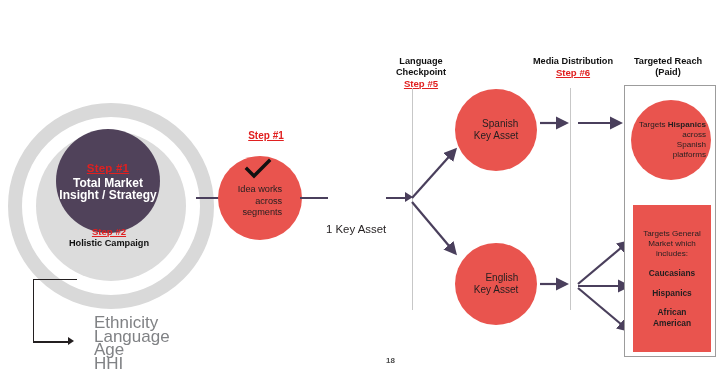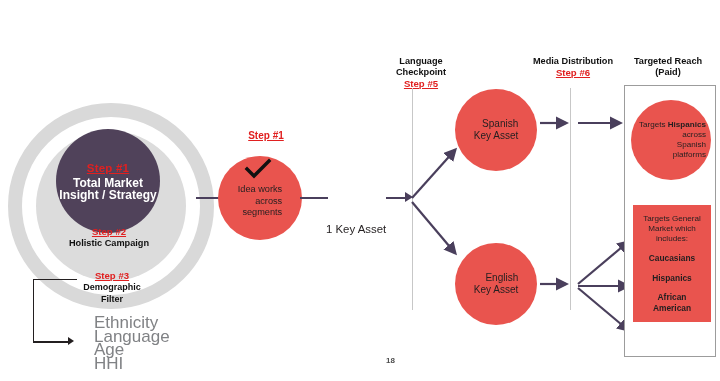"Targets General" .b-genmkt { height: 117px -> 147px }
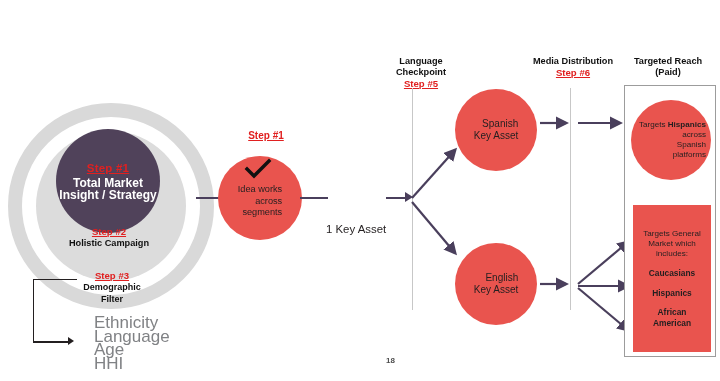"Step #3" div.abs { html: <div> <span>Step #3</span> <span>Demographic</span> <span>Filter</span> </div> -> none }
